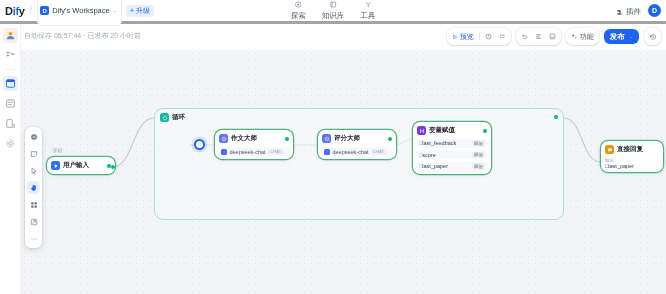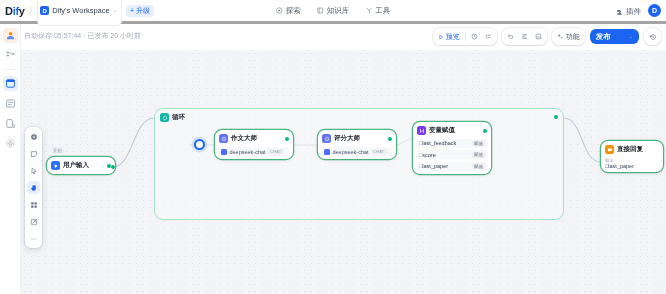"探索" .nav-item { flex-direction: none -> column }
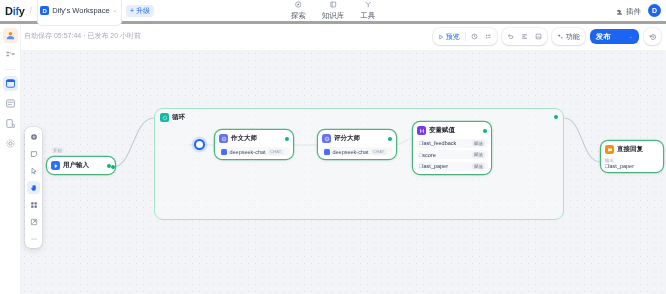"发布" .publish-btn { gap: 18px -> 4px }
